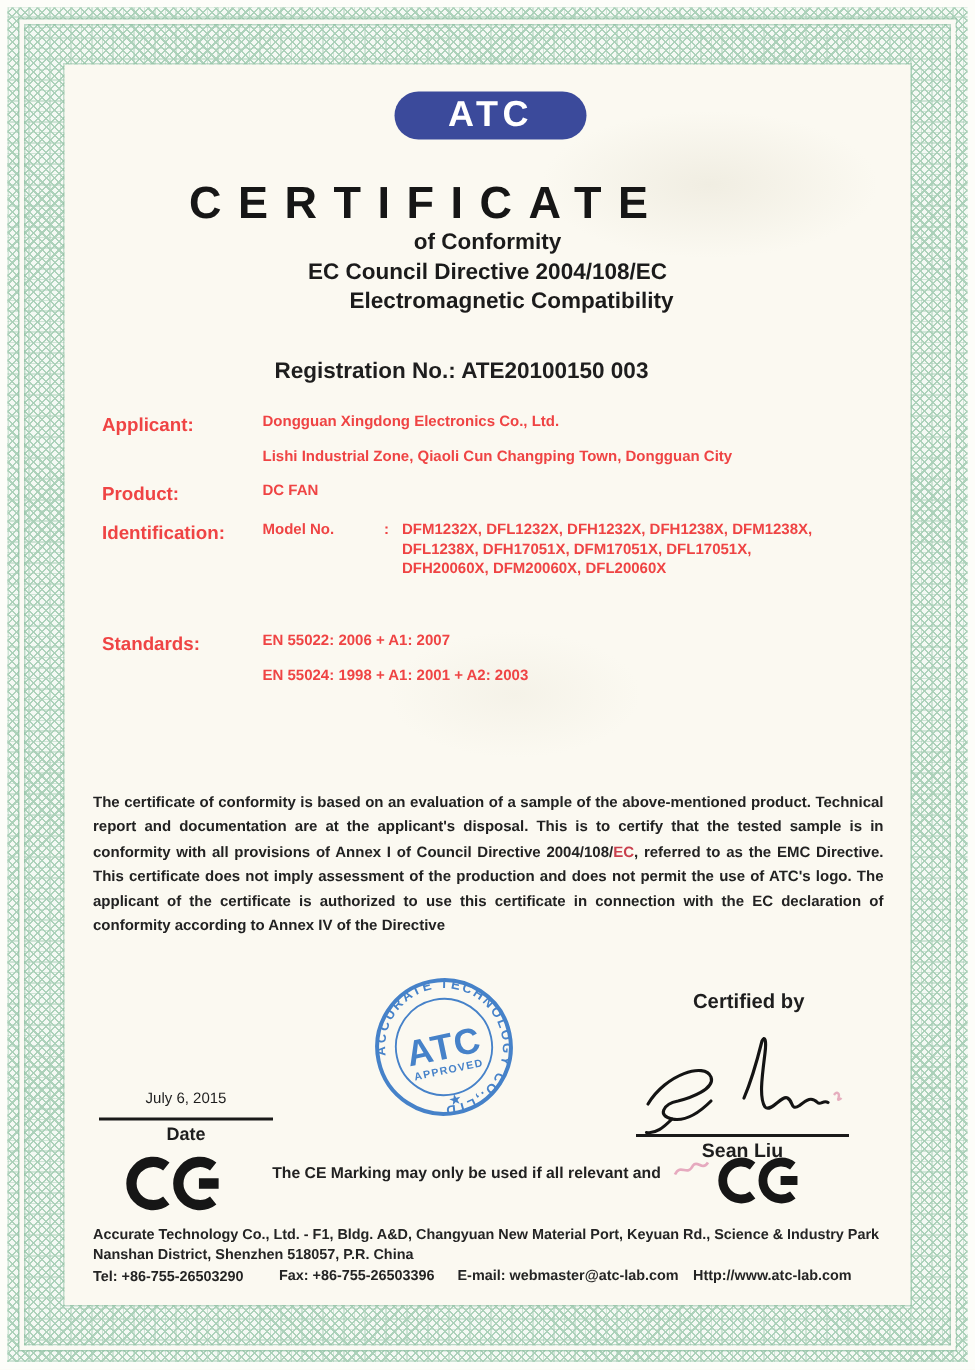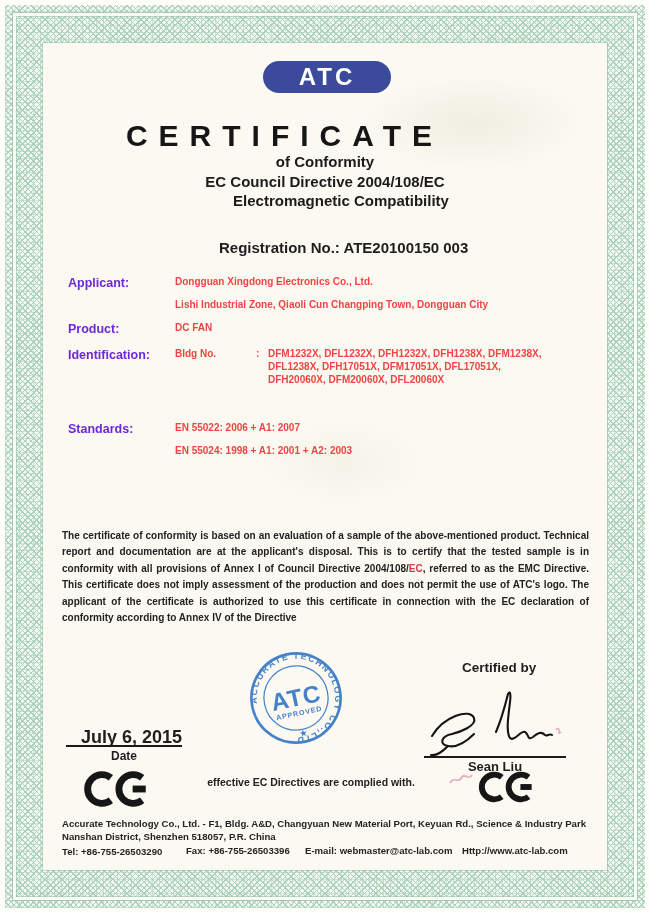"Registration No.: ATE20100150 003" .registration { margin-left: 36px -> none }
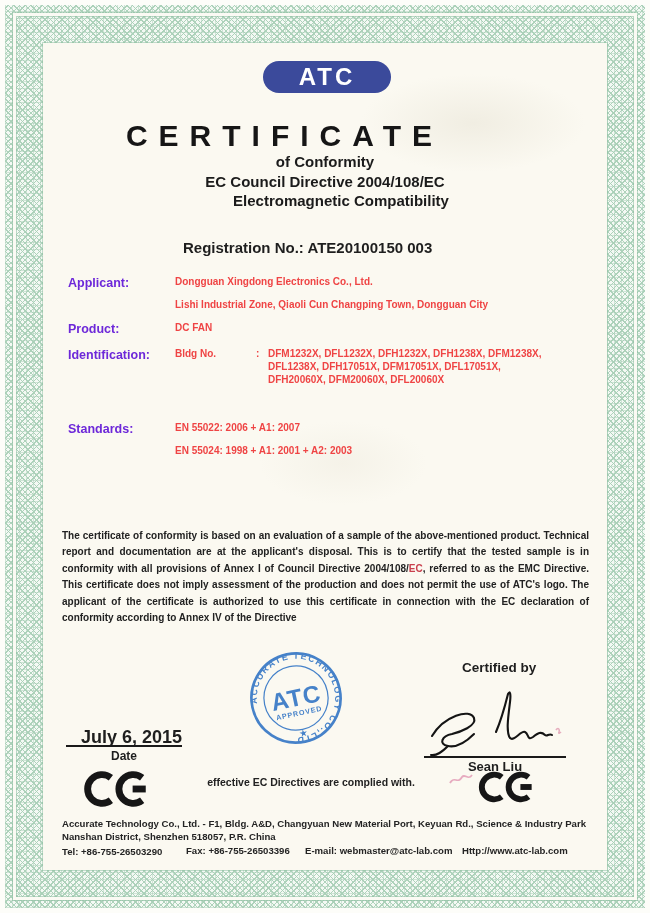"Applicant:" .lbl { color: #6d28d9 -> #ef4444 }
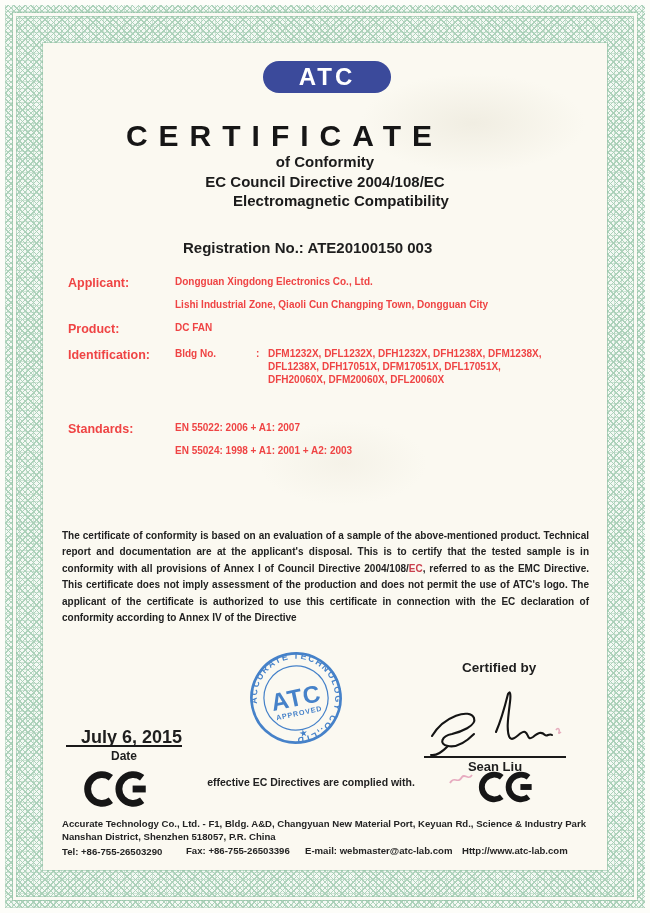"Bldg No." div.abs { text: Bldg -> Model }
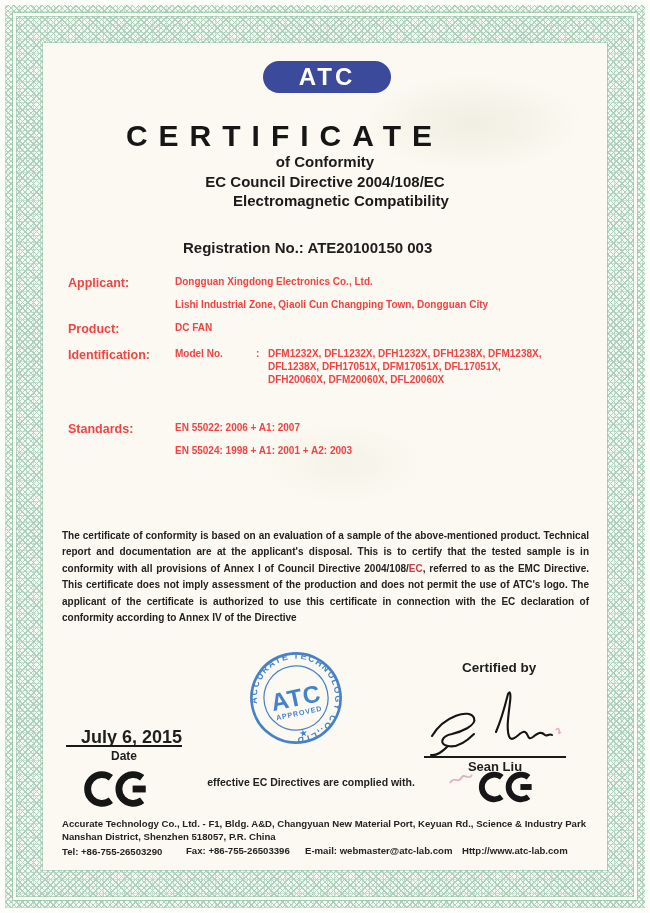"July 6, 2015" .date-val { font-size: 18px -> 10px; font-weight: 700 -> 400; text-align: right -> center }
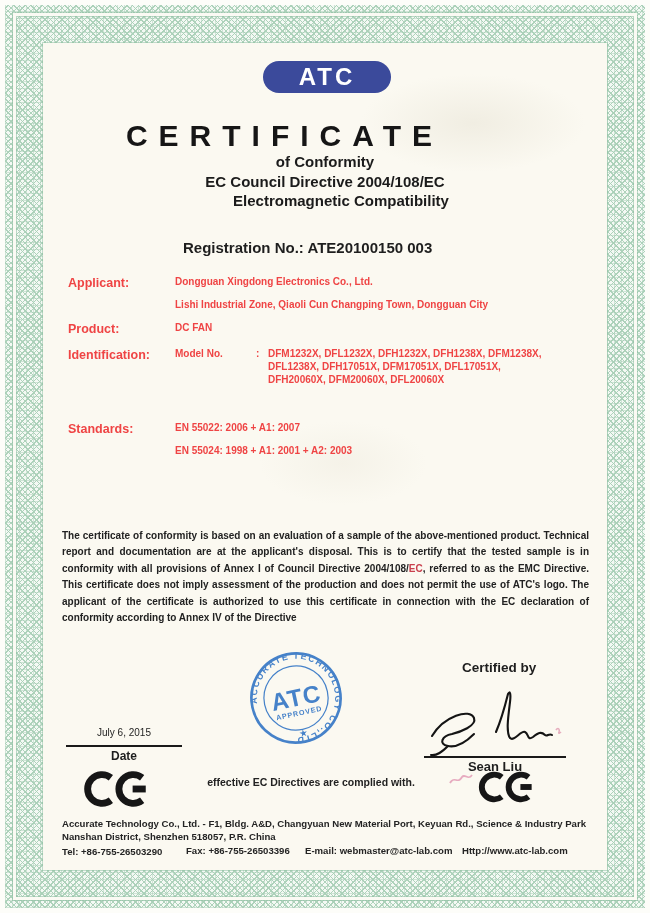"The CE Marking may only" div { html: none -> <div>The CE Marking may only be used if all relevant and</div> }
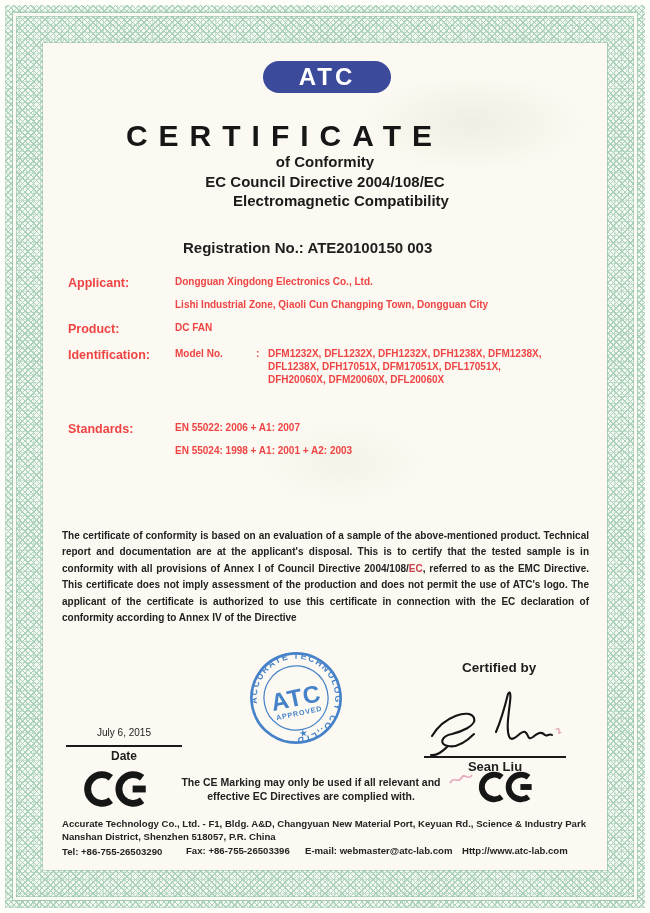"effective EC Directives are complied" div { html: <div>effective EC Directives are complied with.</div> -> none }
